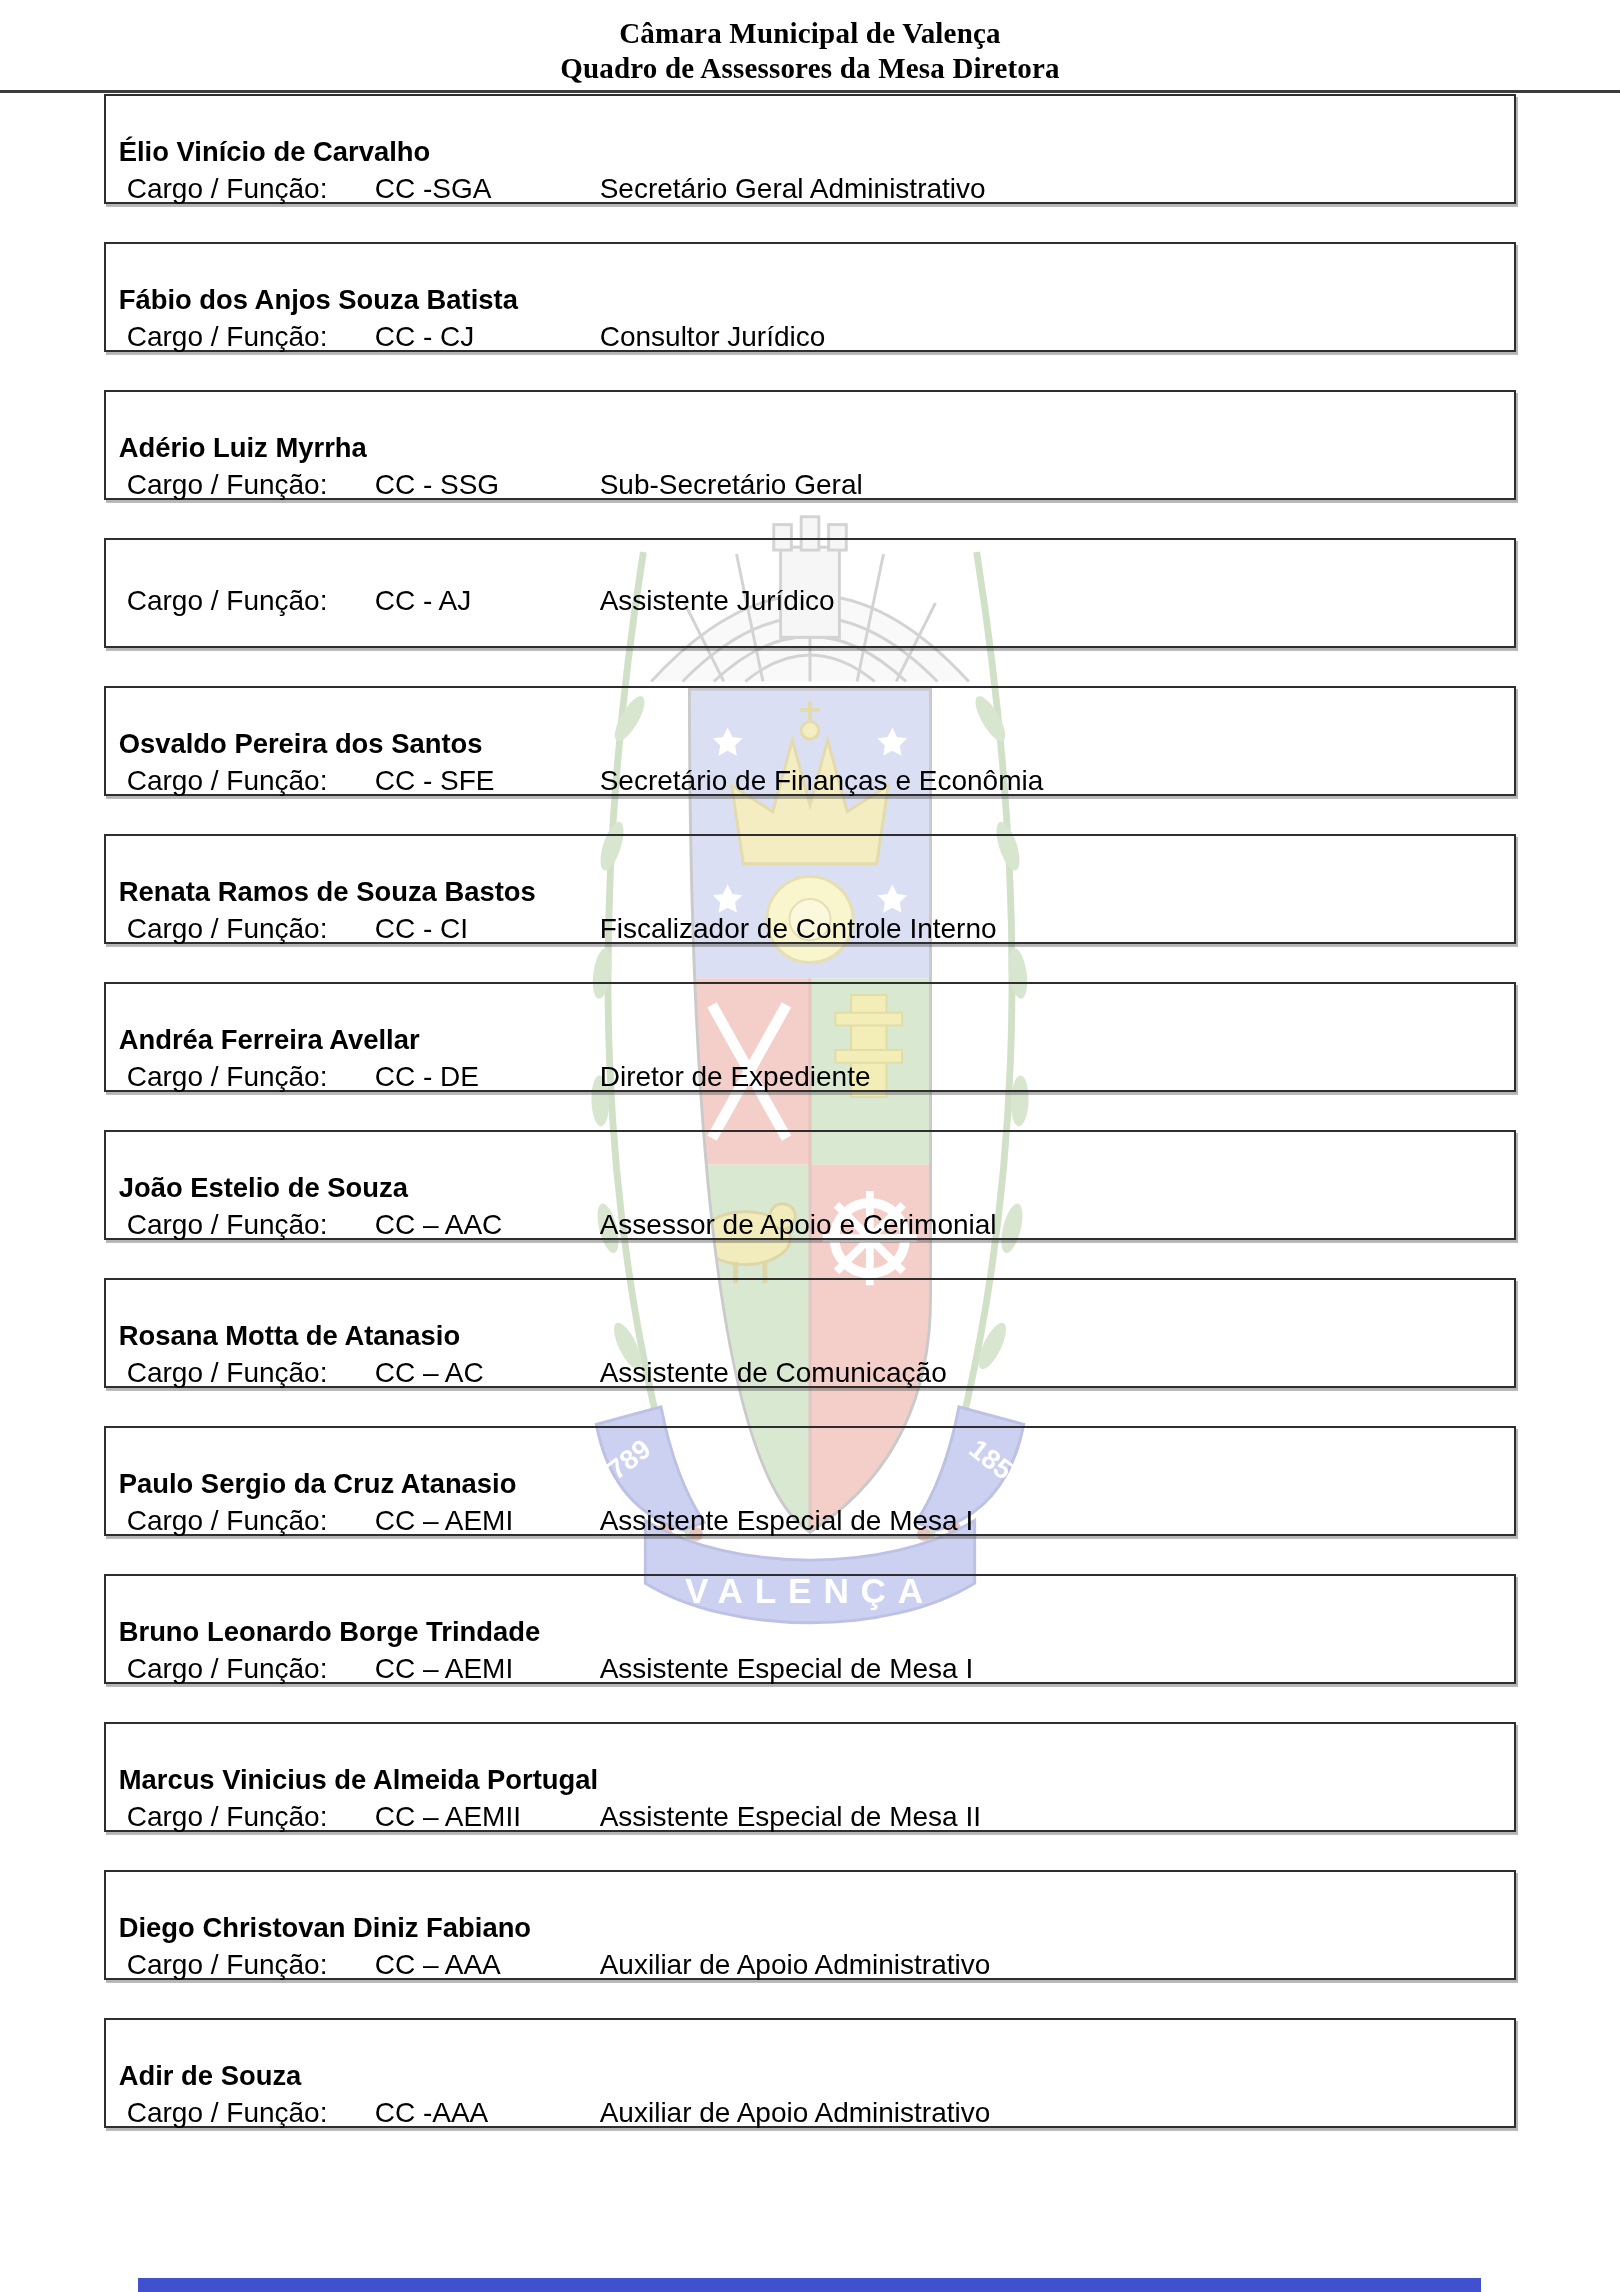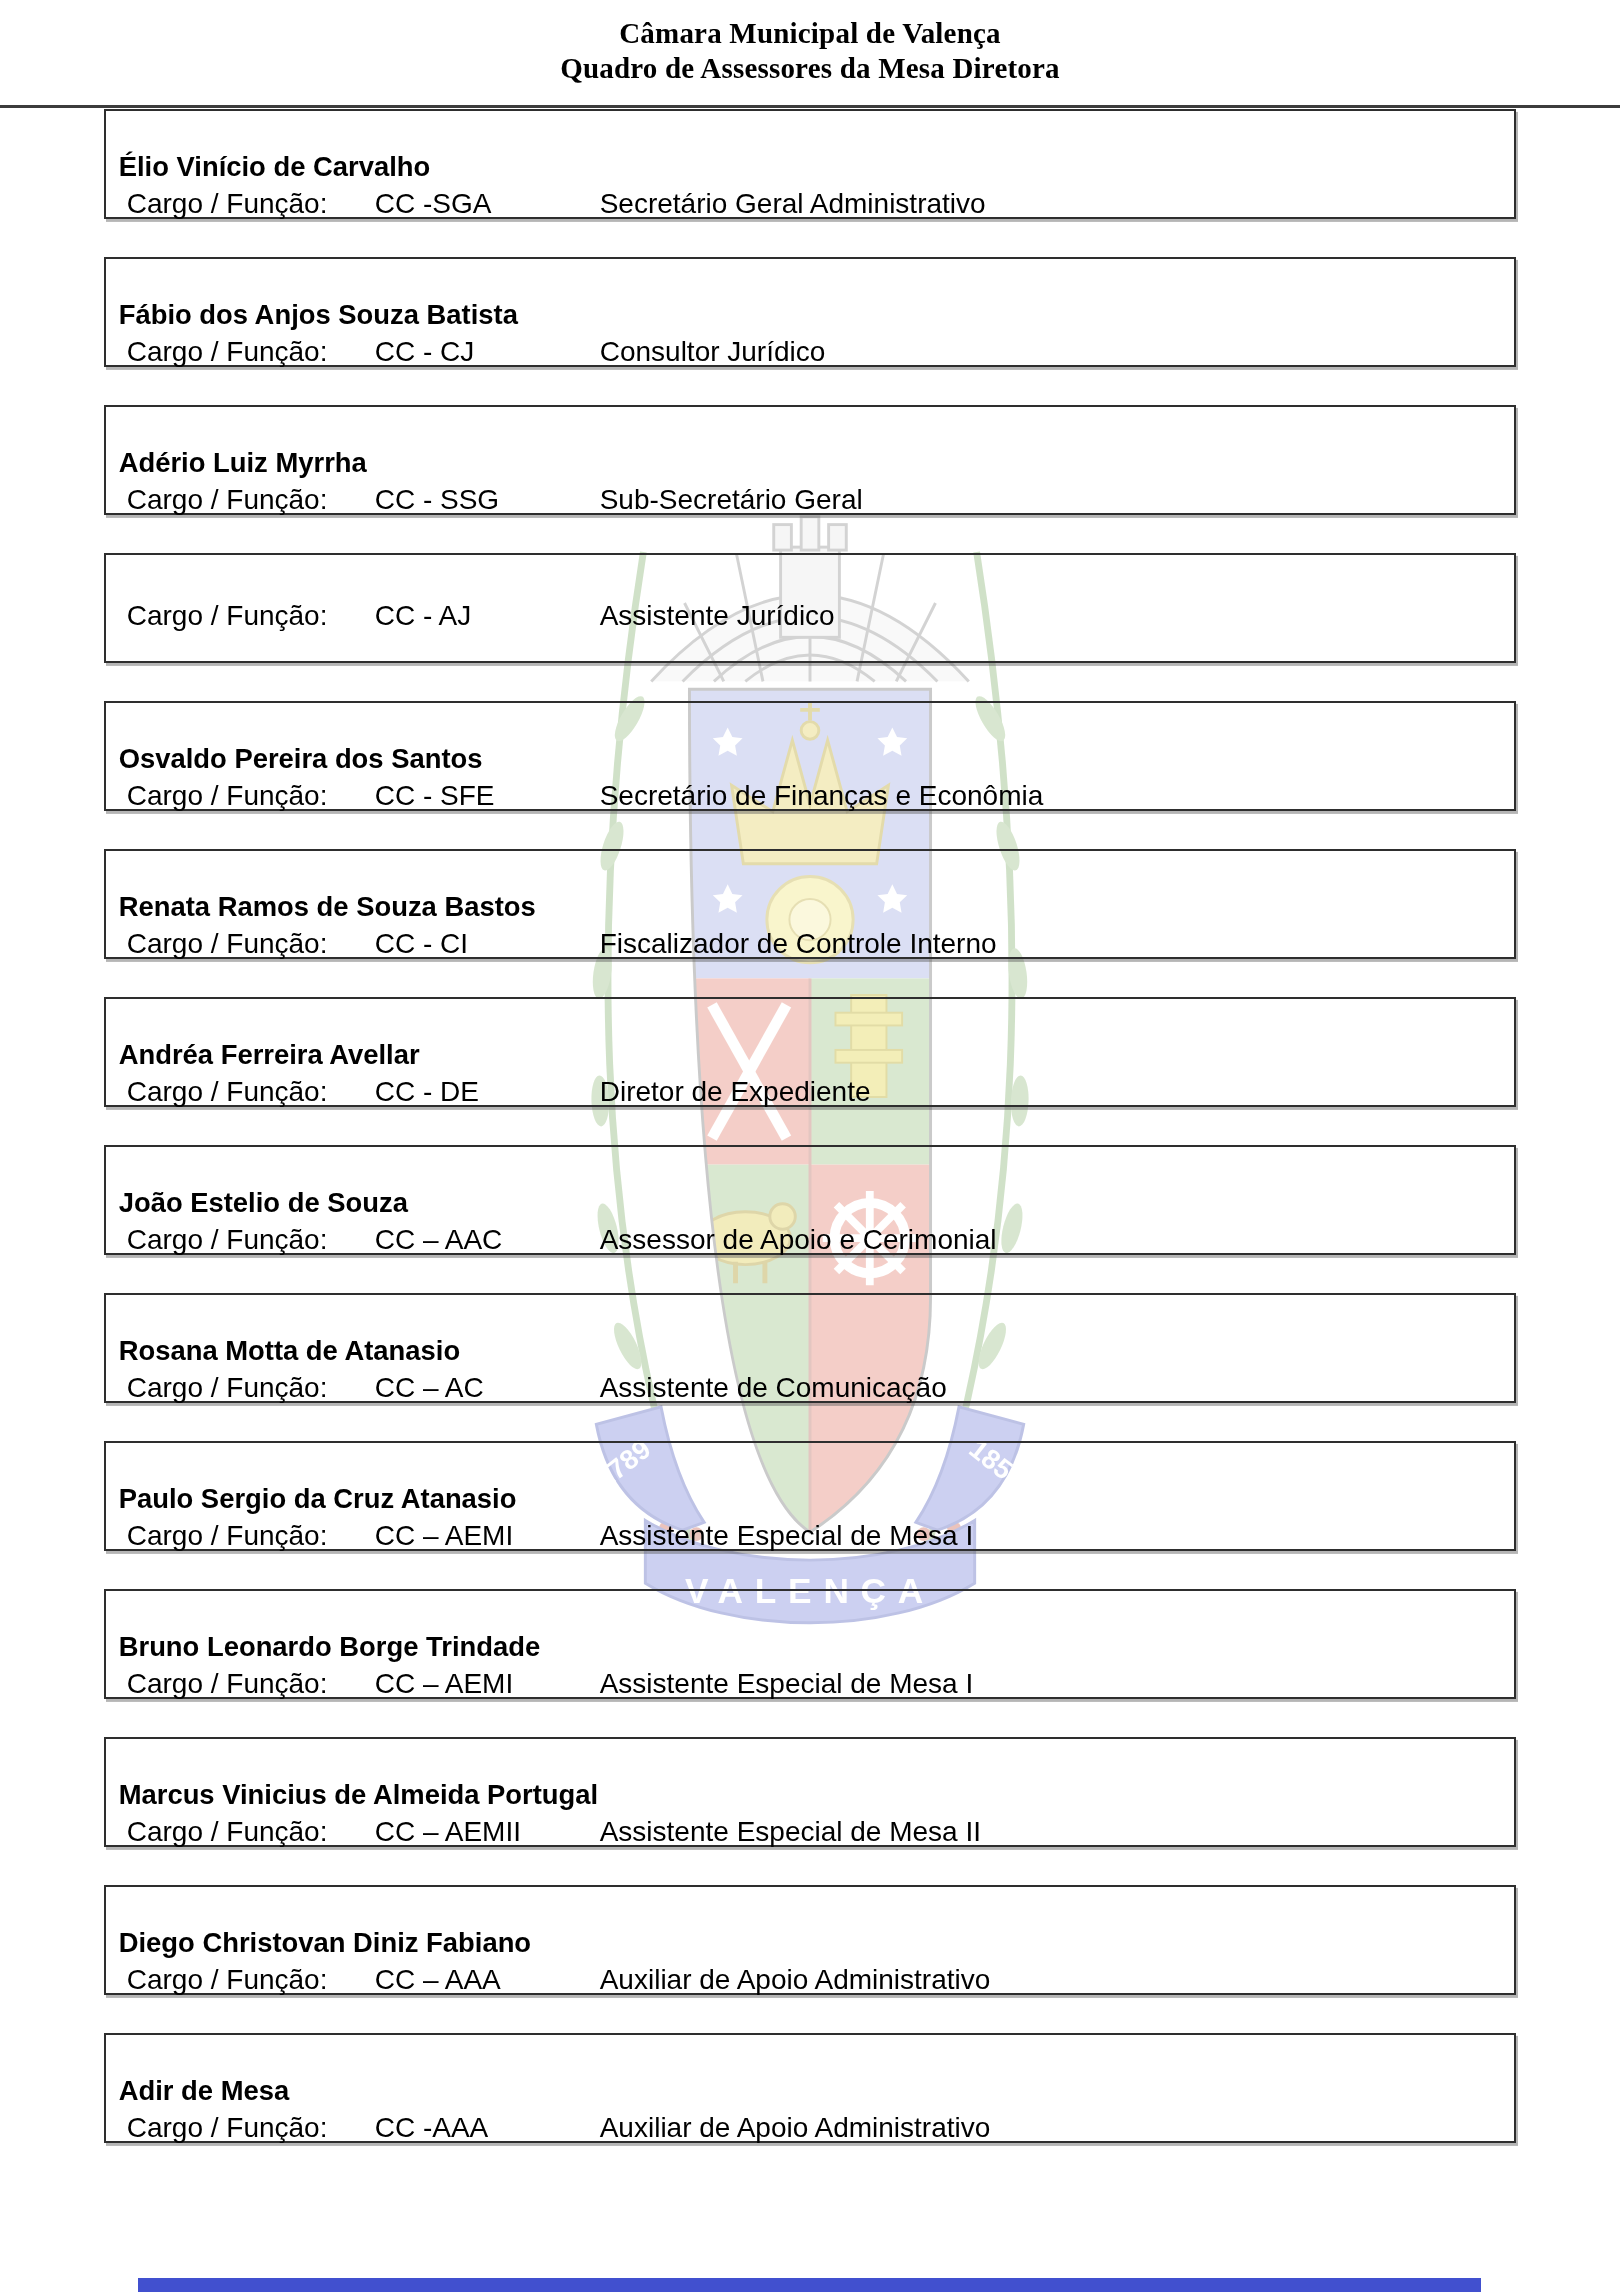"Câmara Municipal de Valença" .doc-header { padding-bottom: 19px -> 4px }
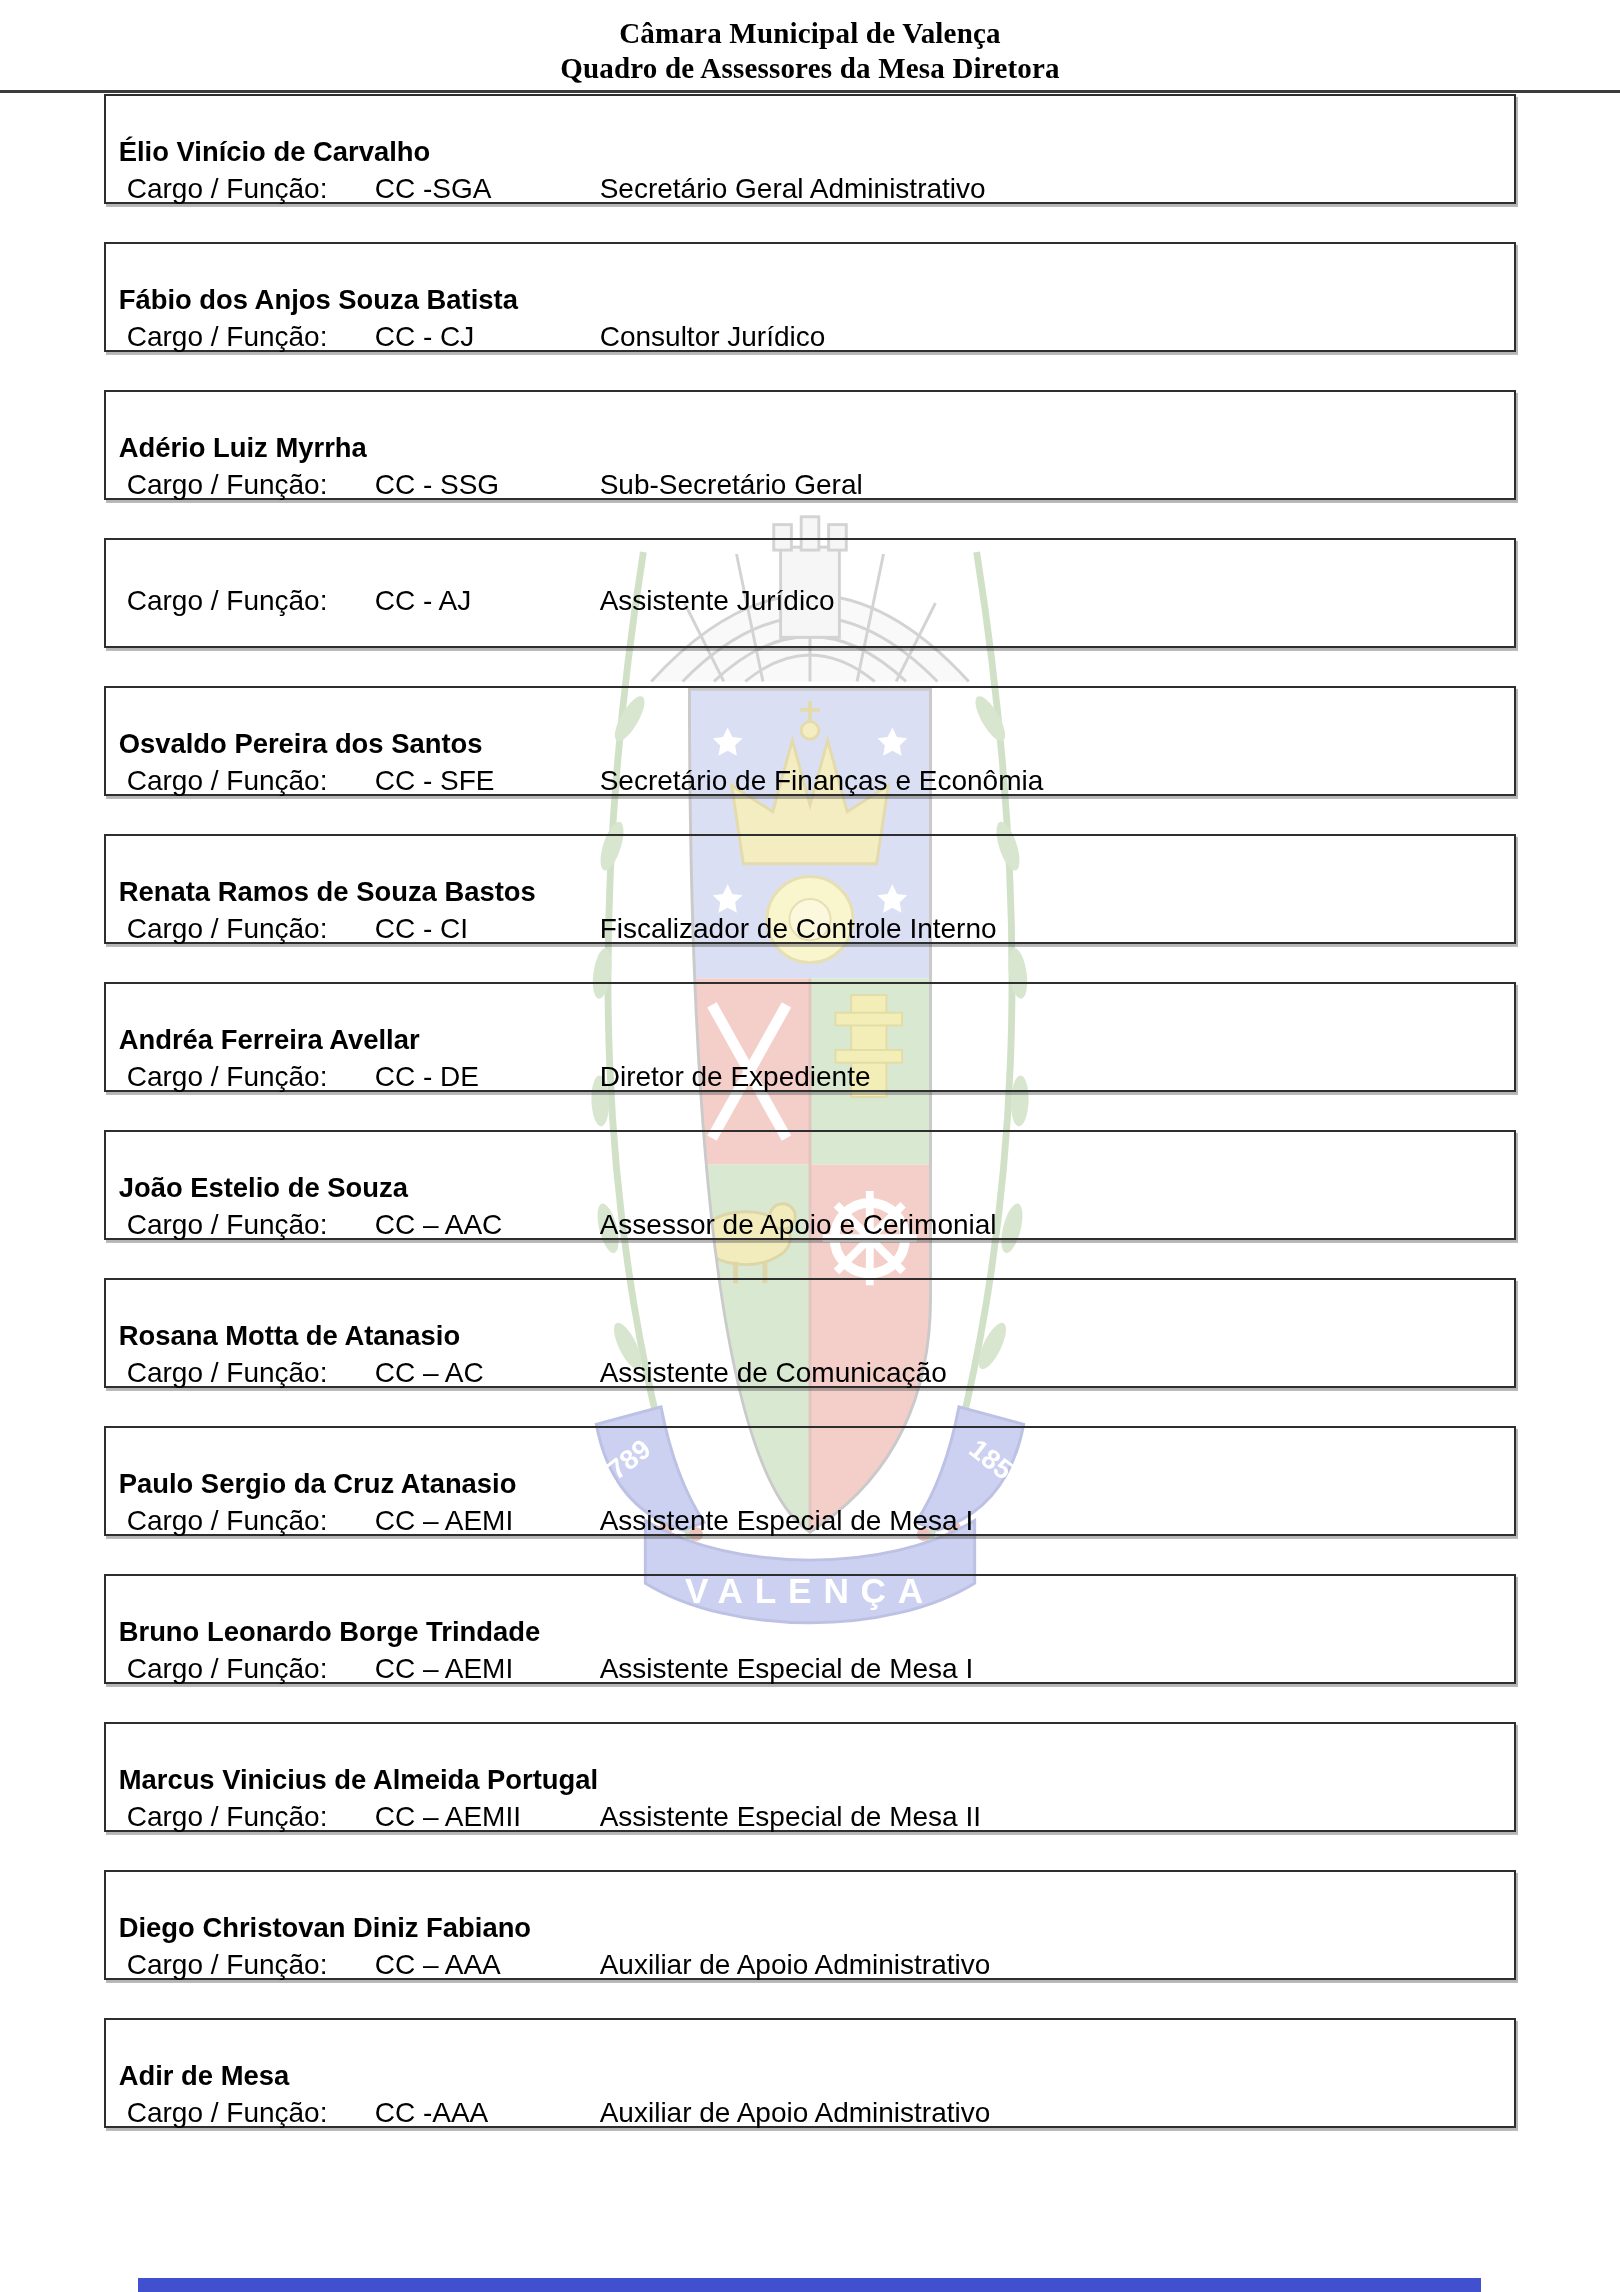"Adir de Mesa" div.person-name { text: Mesa -> Souza }
